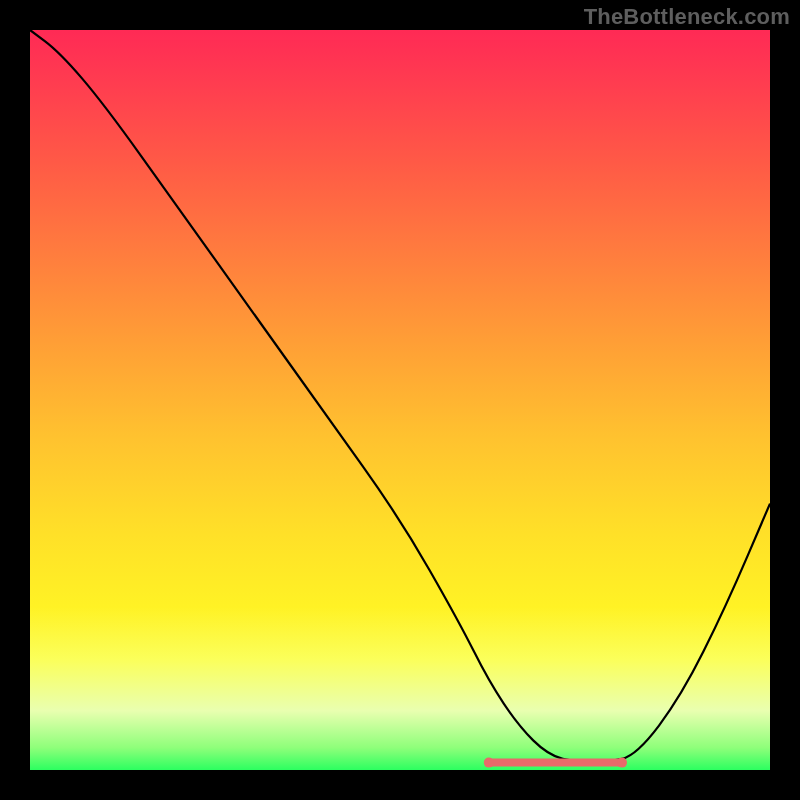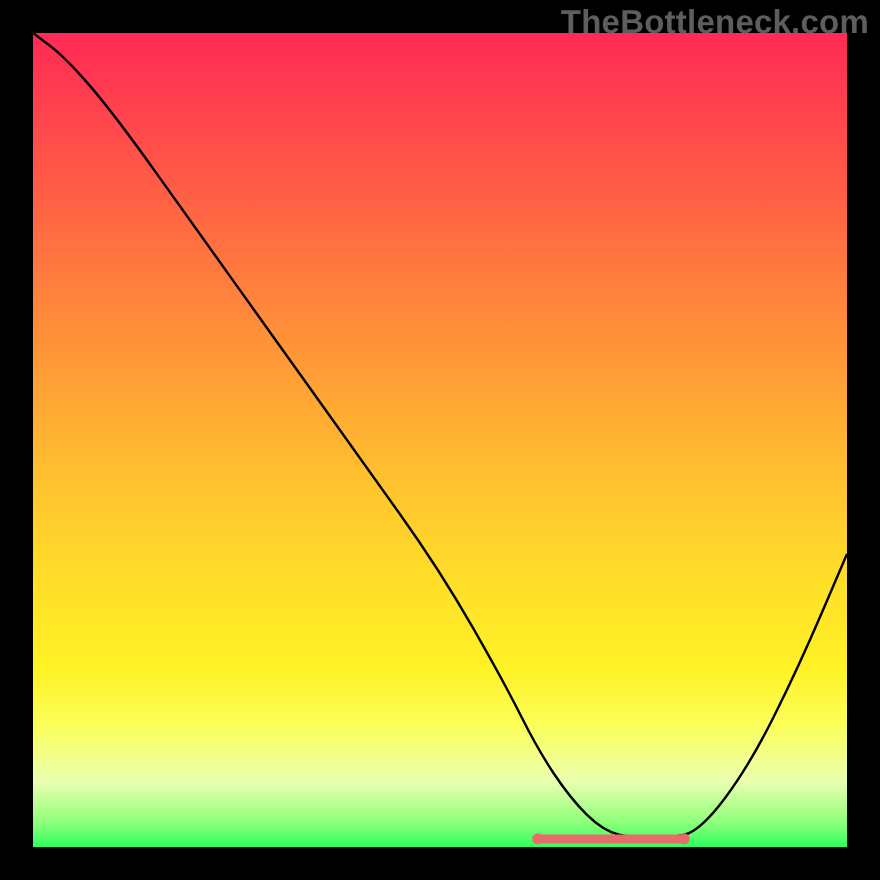"TheBottleneck.com" .watermark { font-size: 30px -> 22px }
